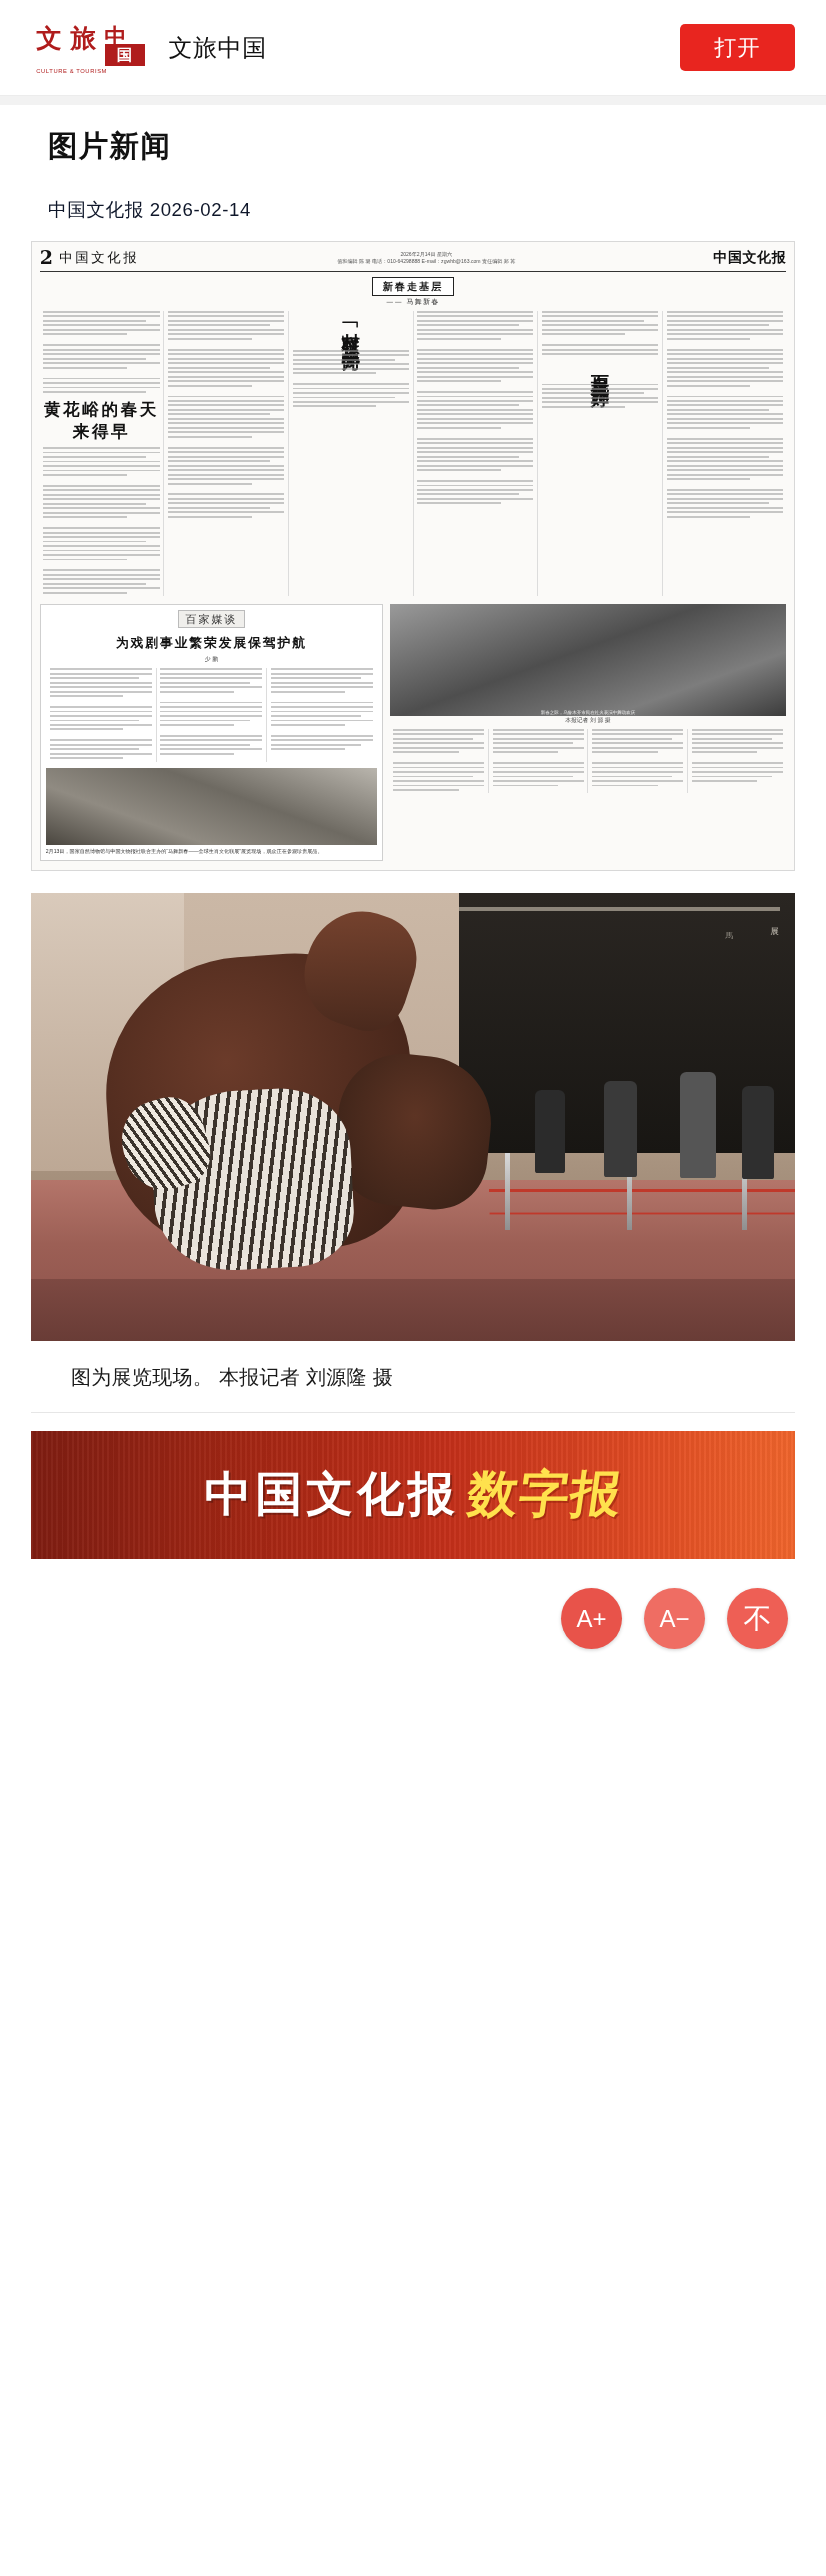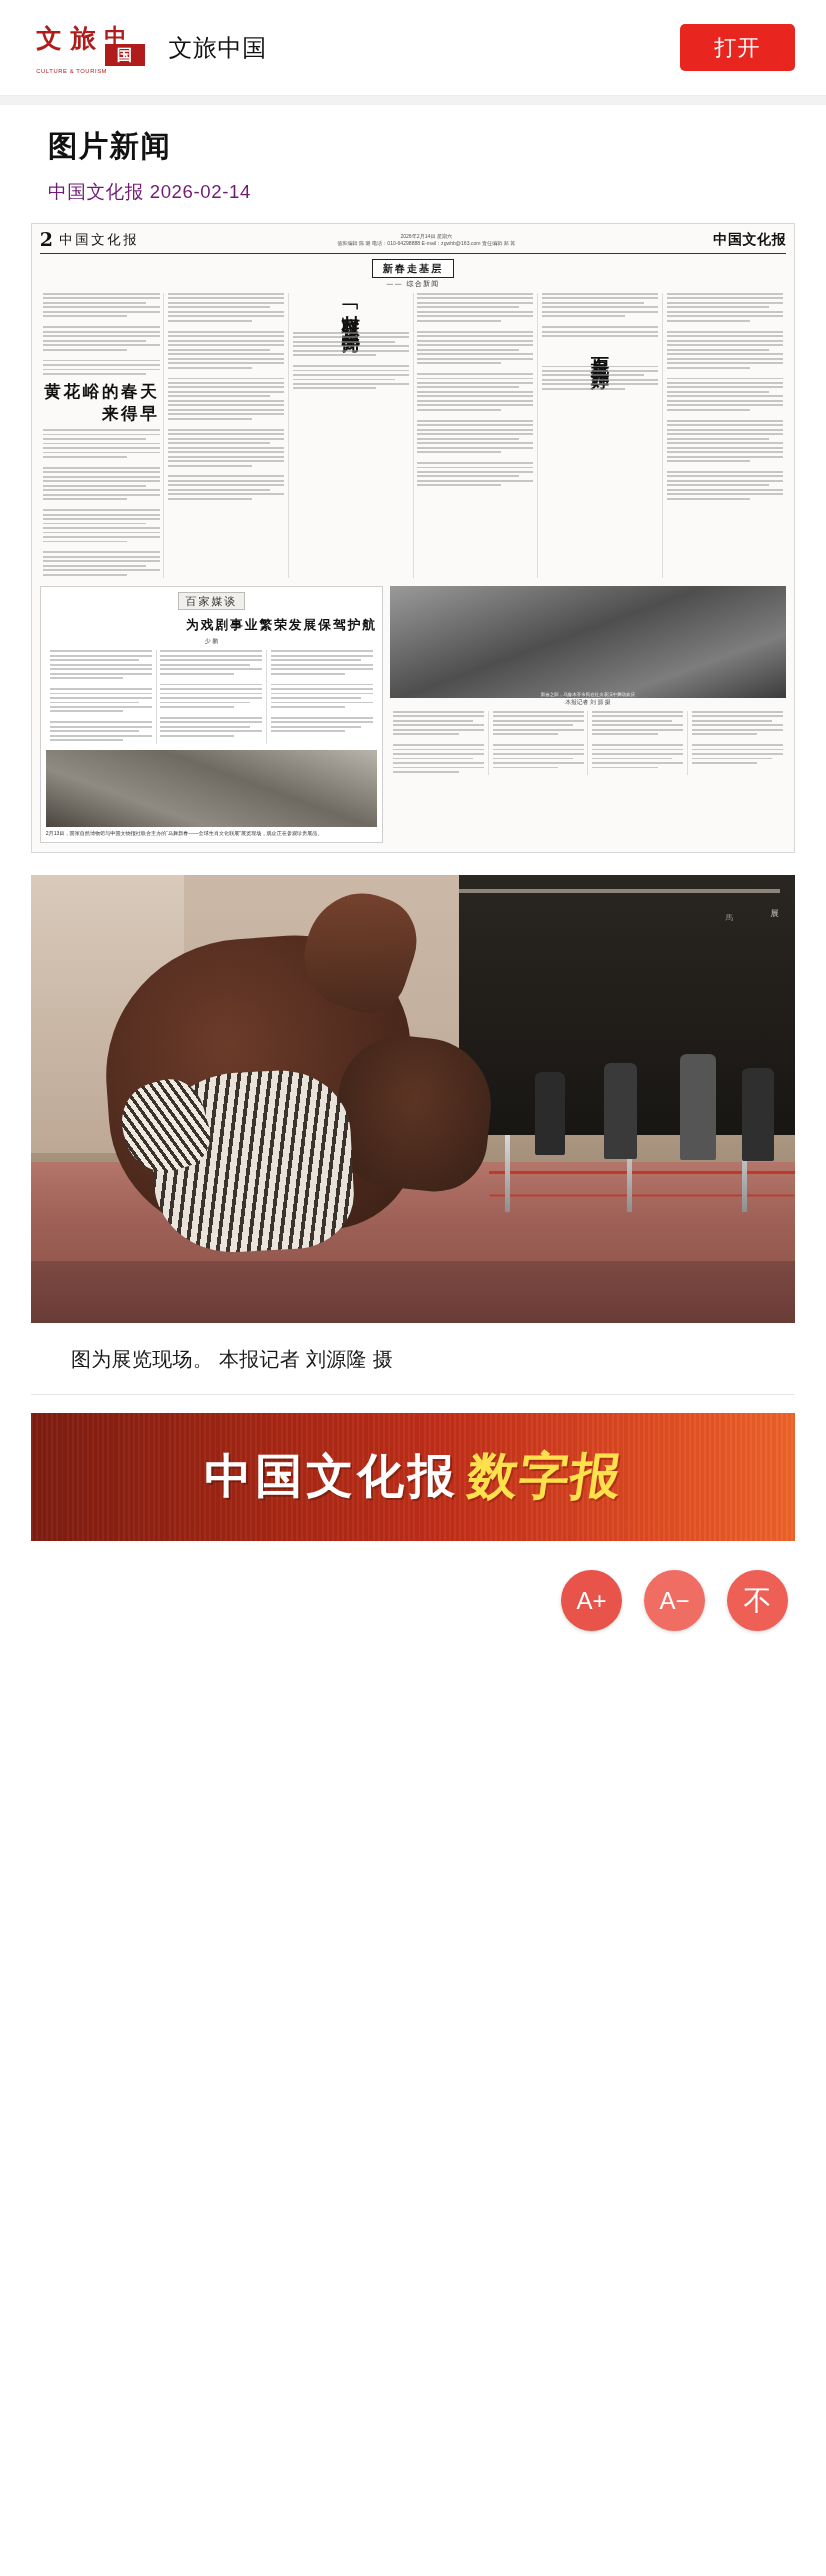"中国文化报 2026-02-14" .source-line { color: #701a75 -> #0f172a; margin-top: 12px -> 30px }
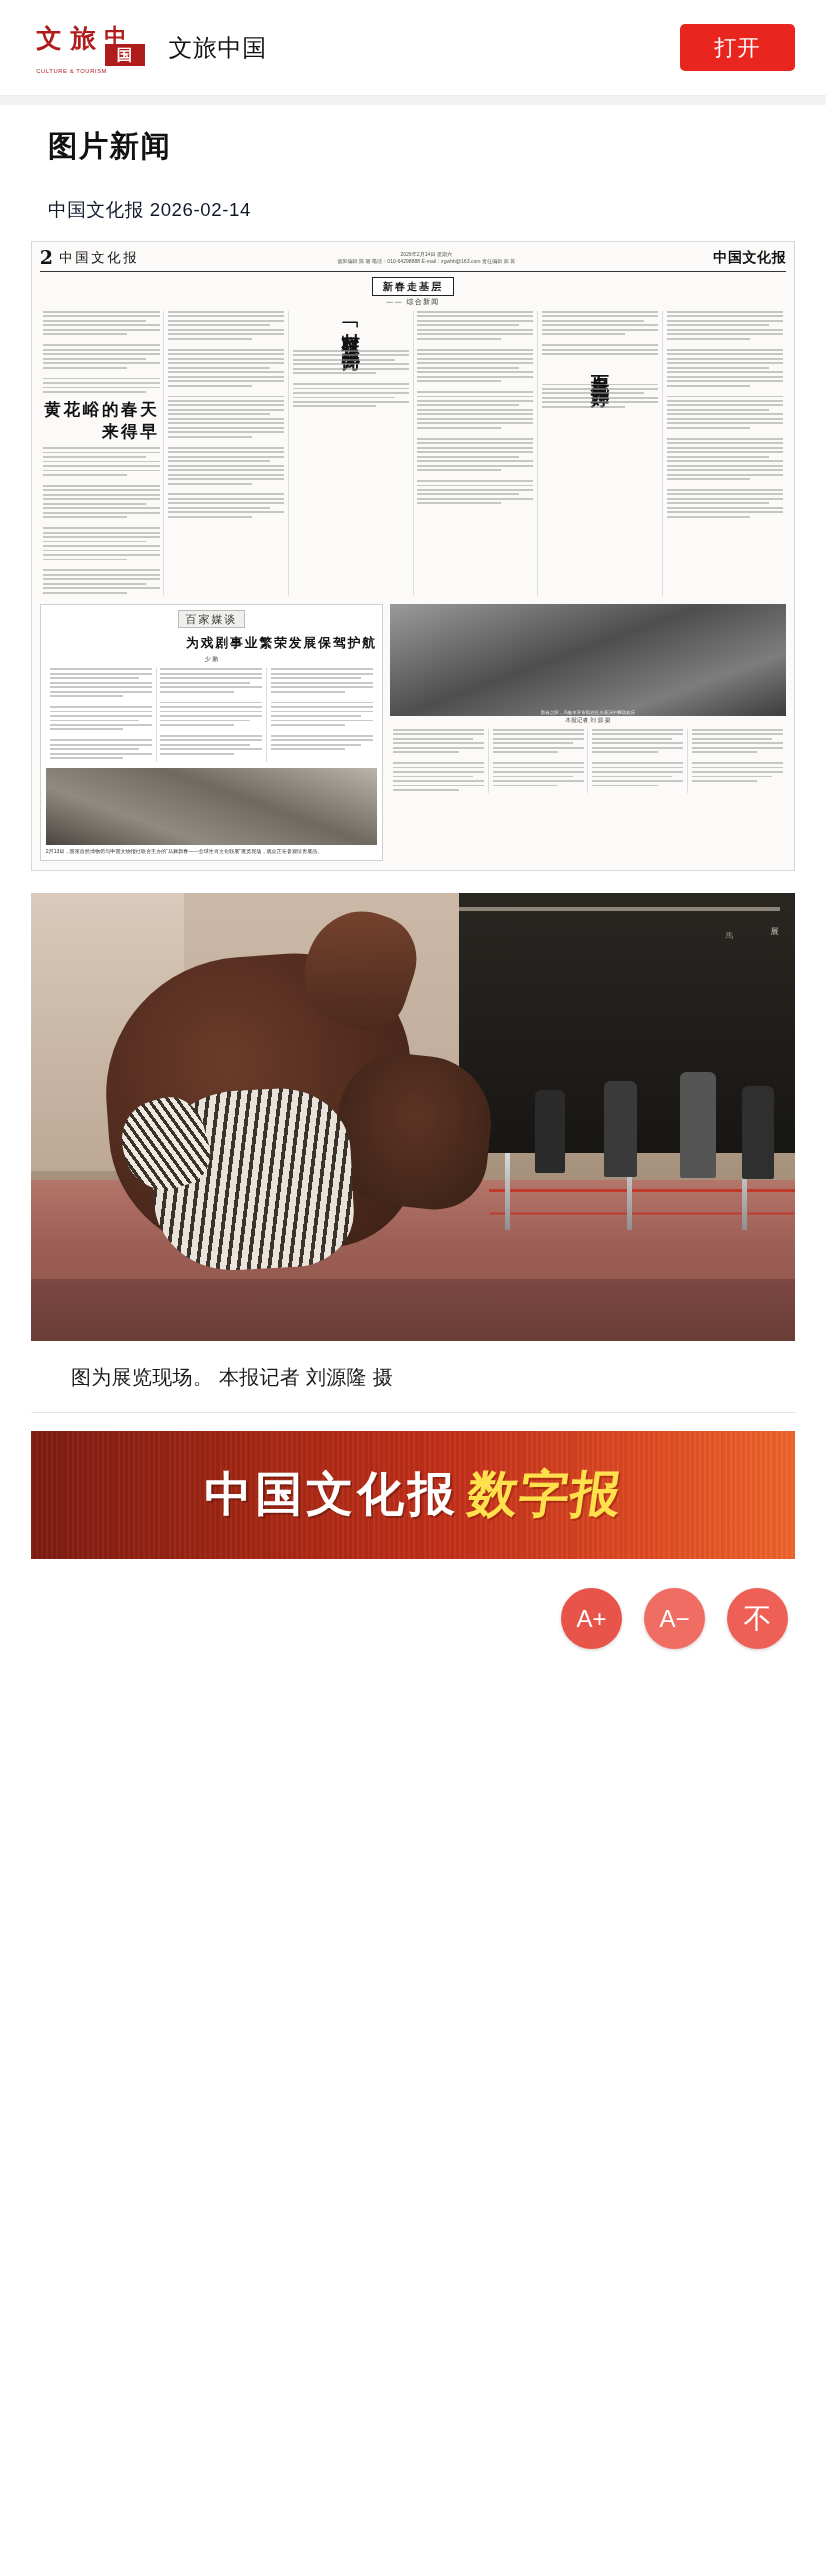"—— 综合新闻" div.banner-sub { text: 综合新闻 -> 马舞新春 }
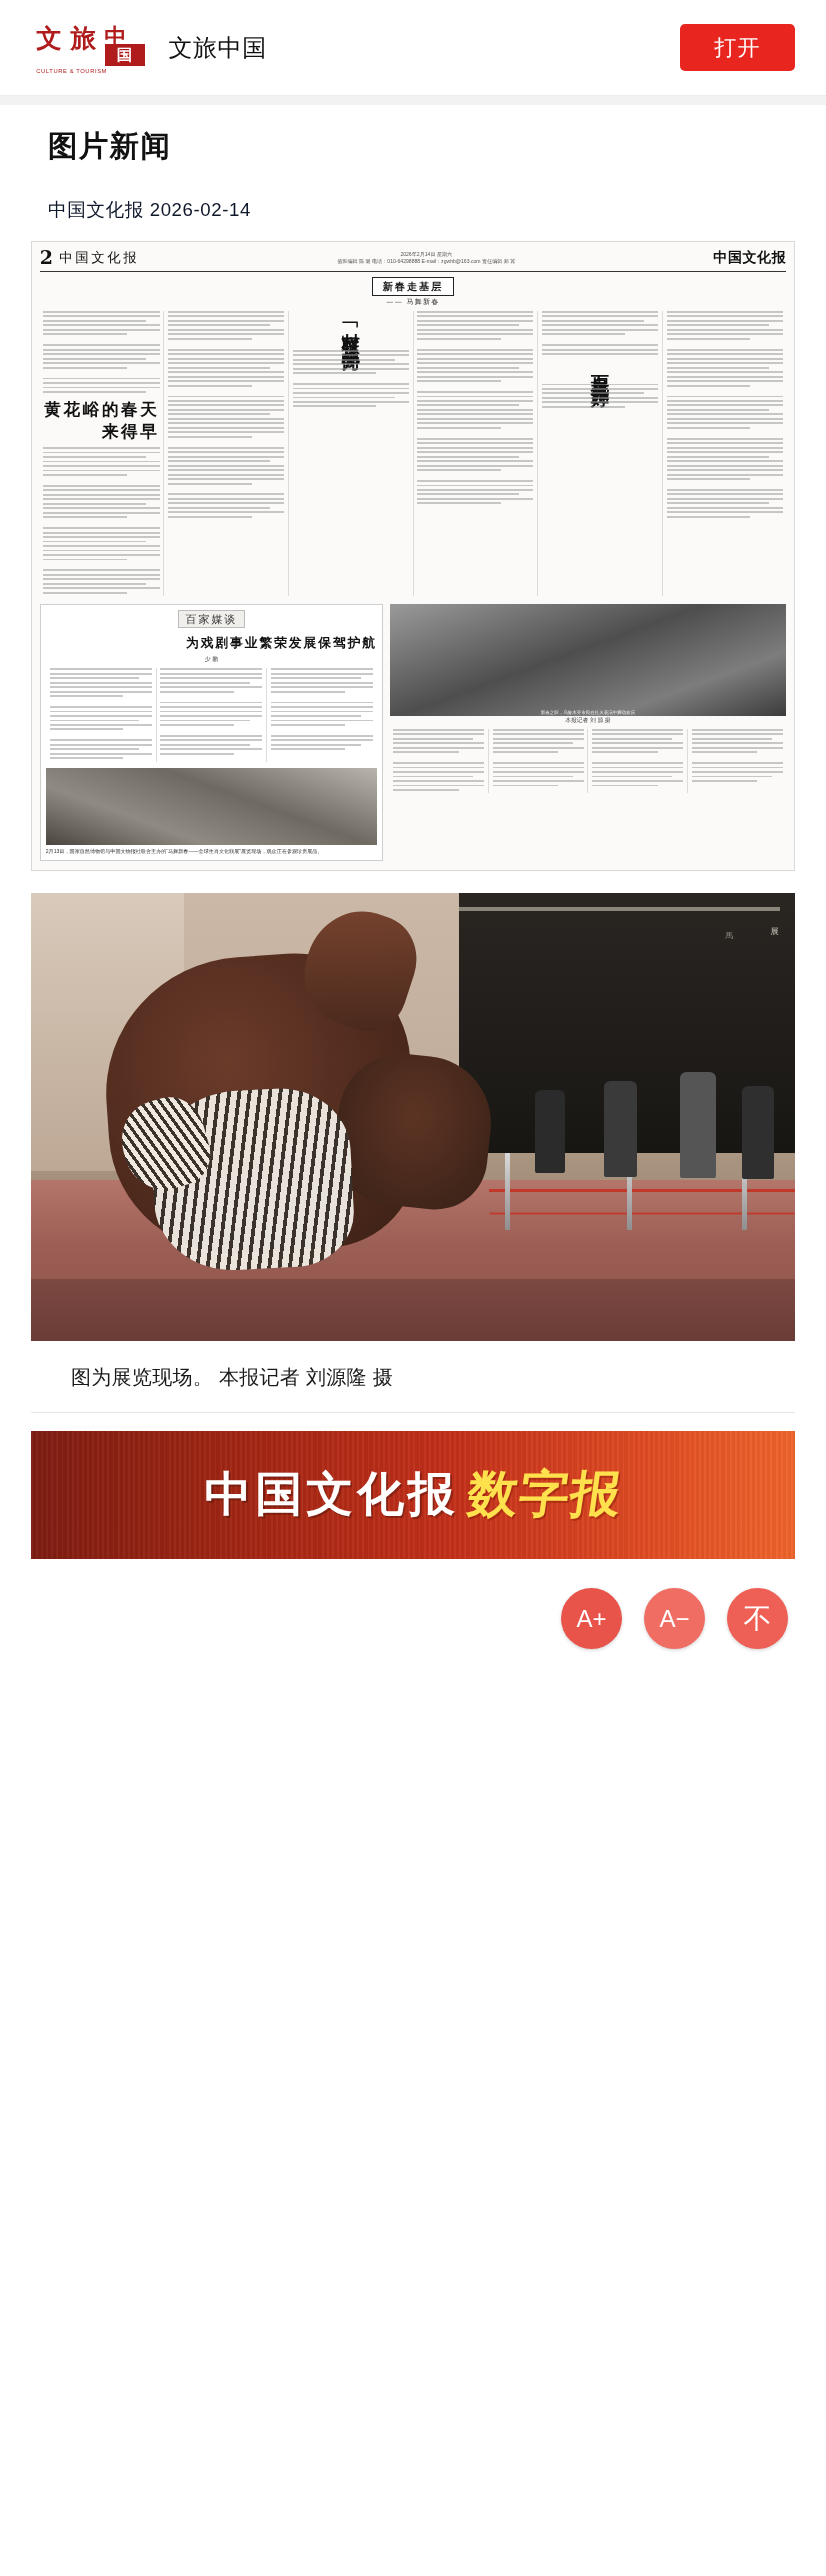"黄花峪的春天来得早" .hhead { text-align: right -> center }
